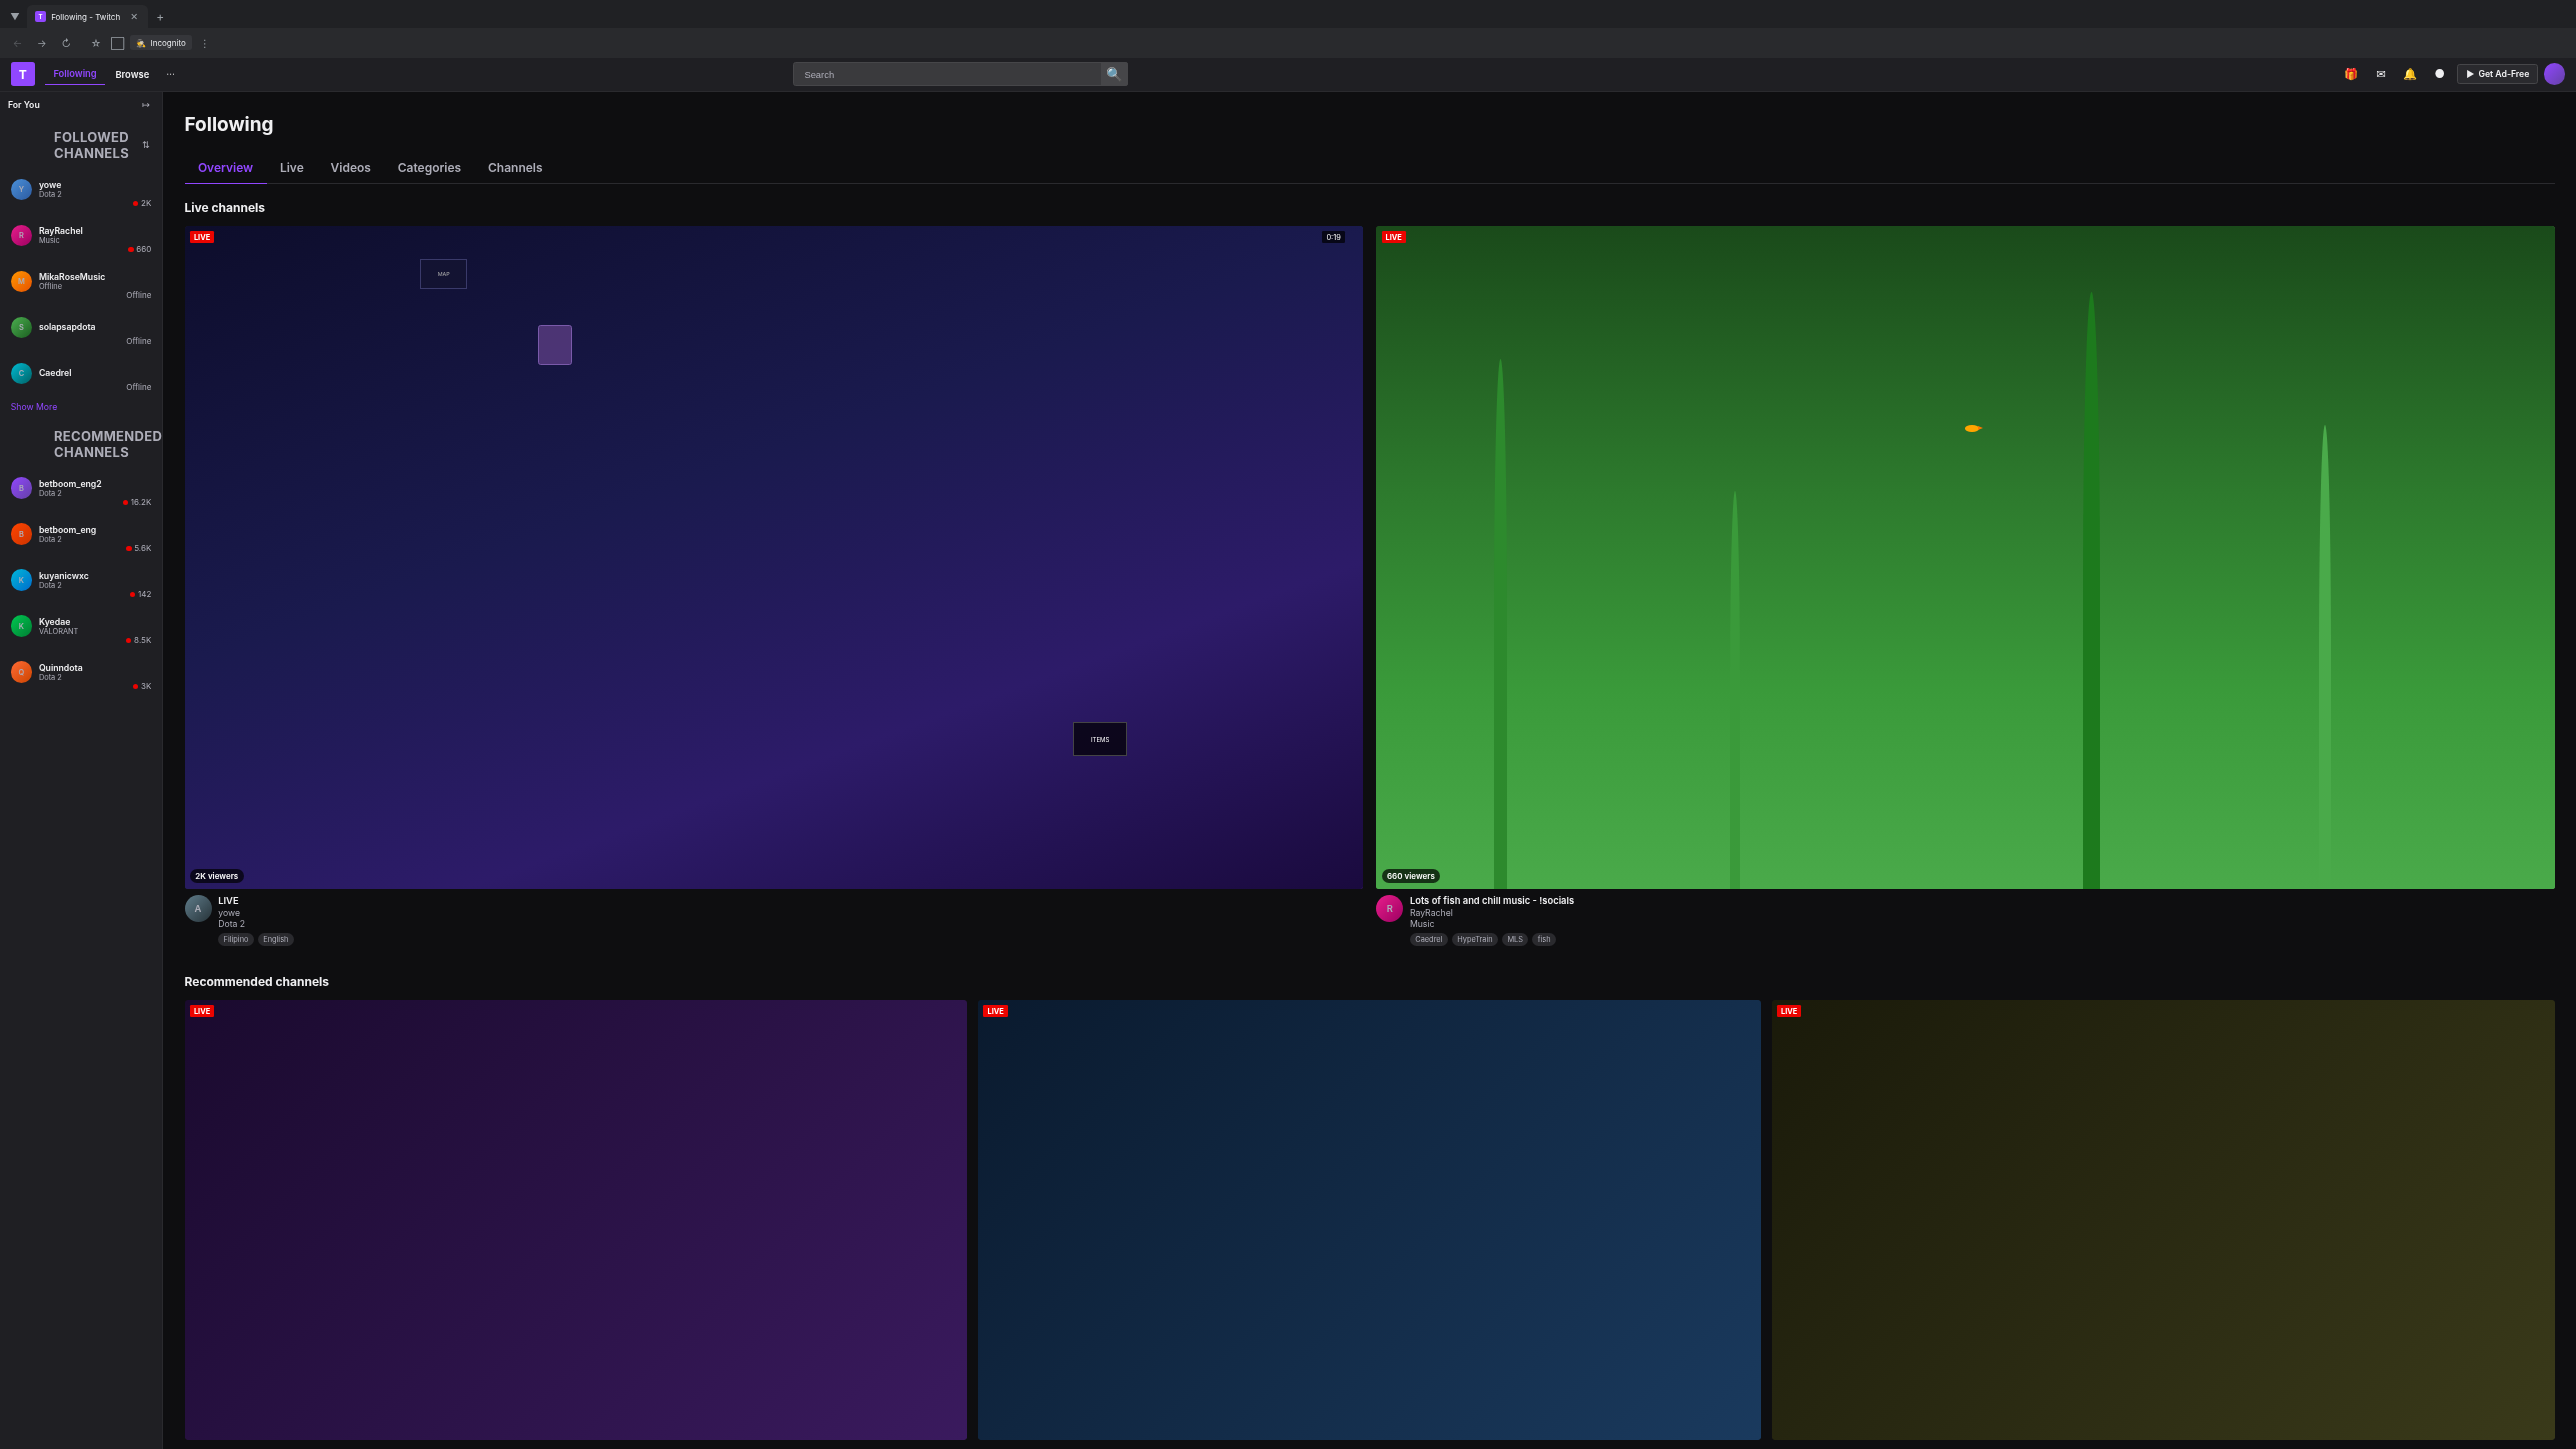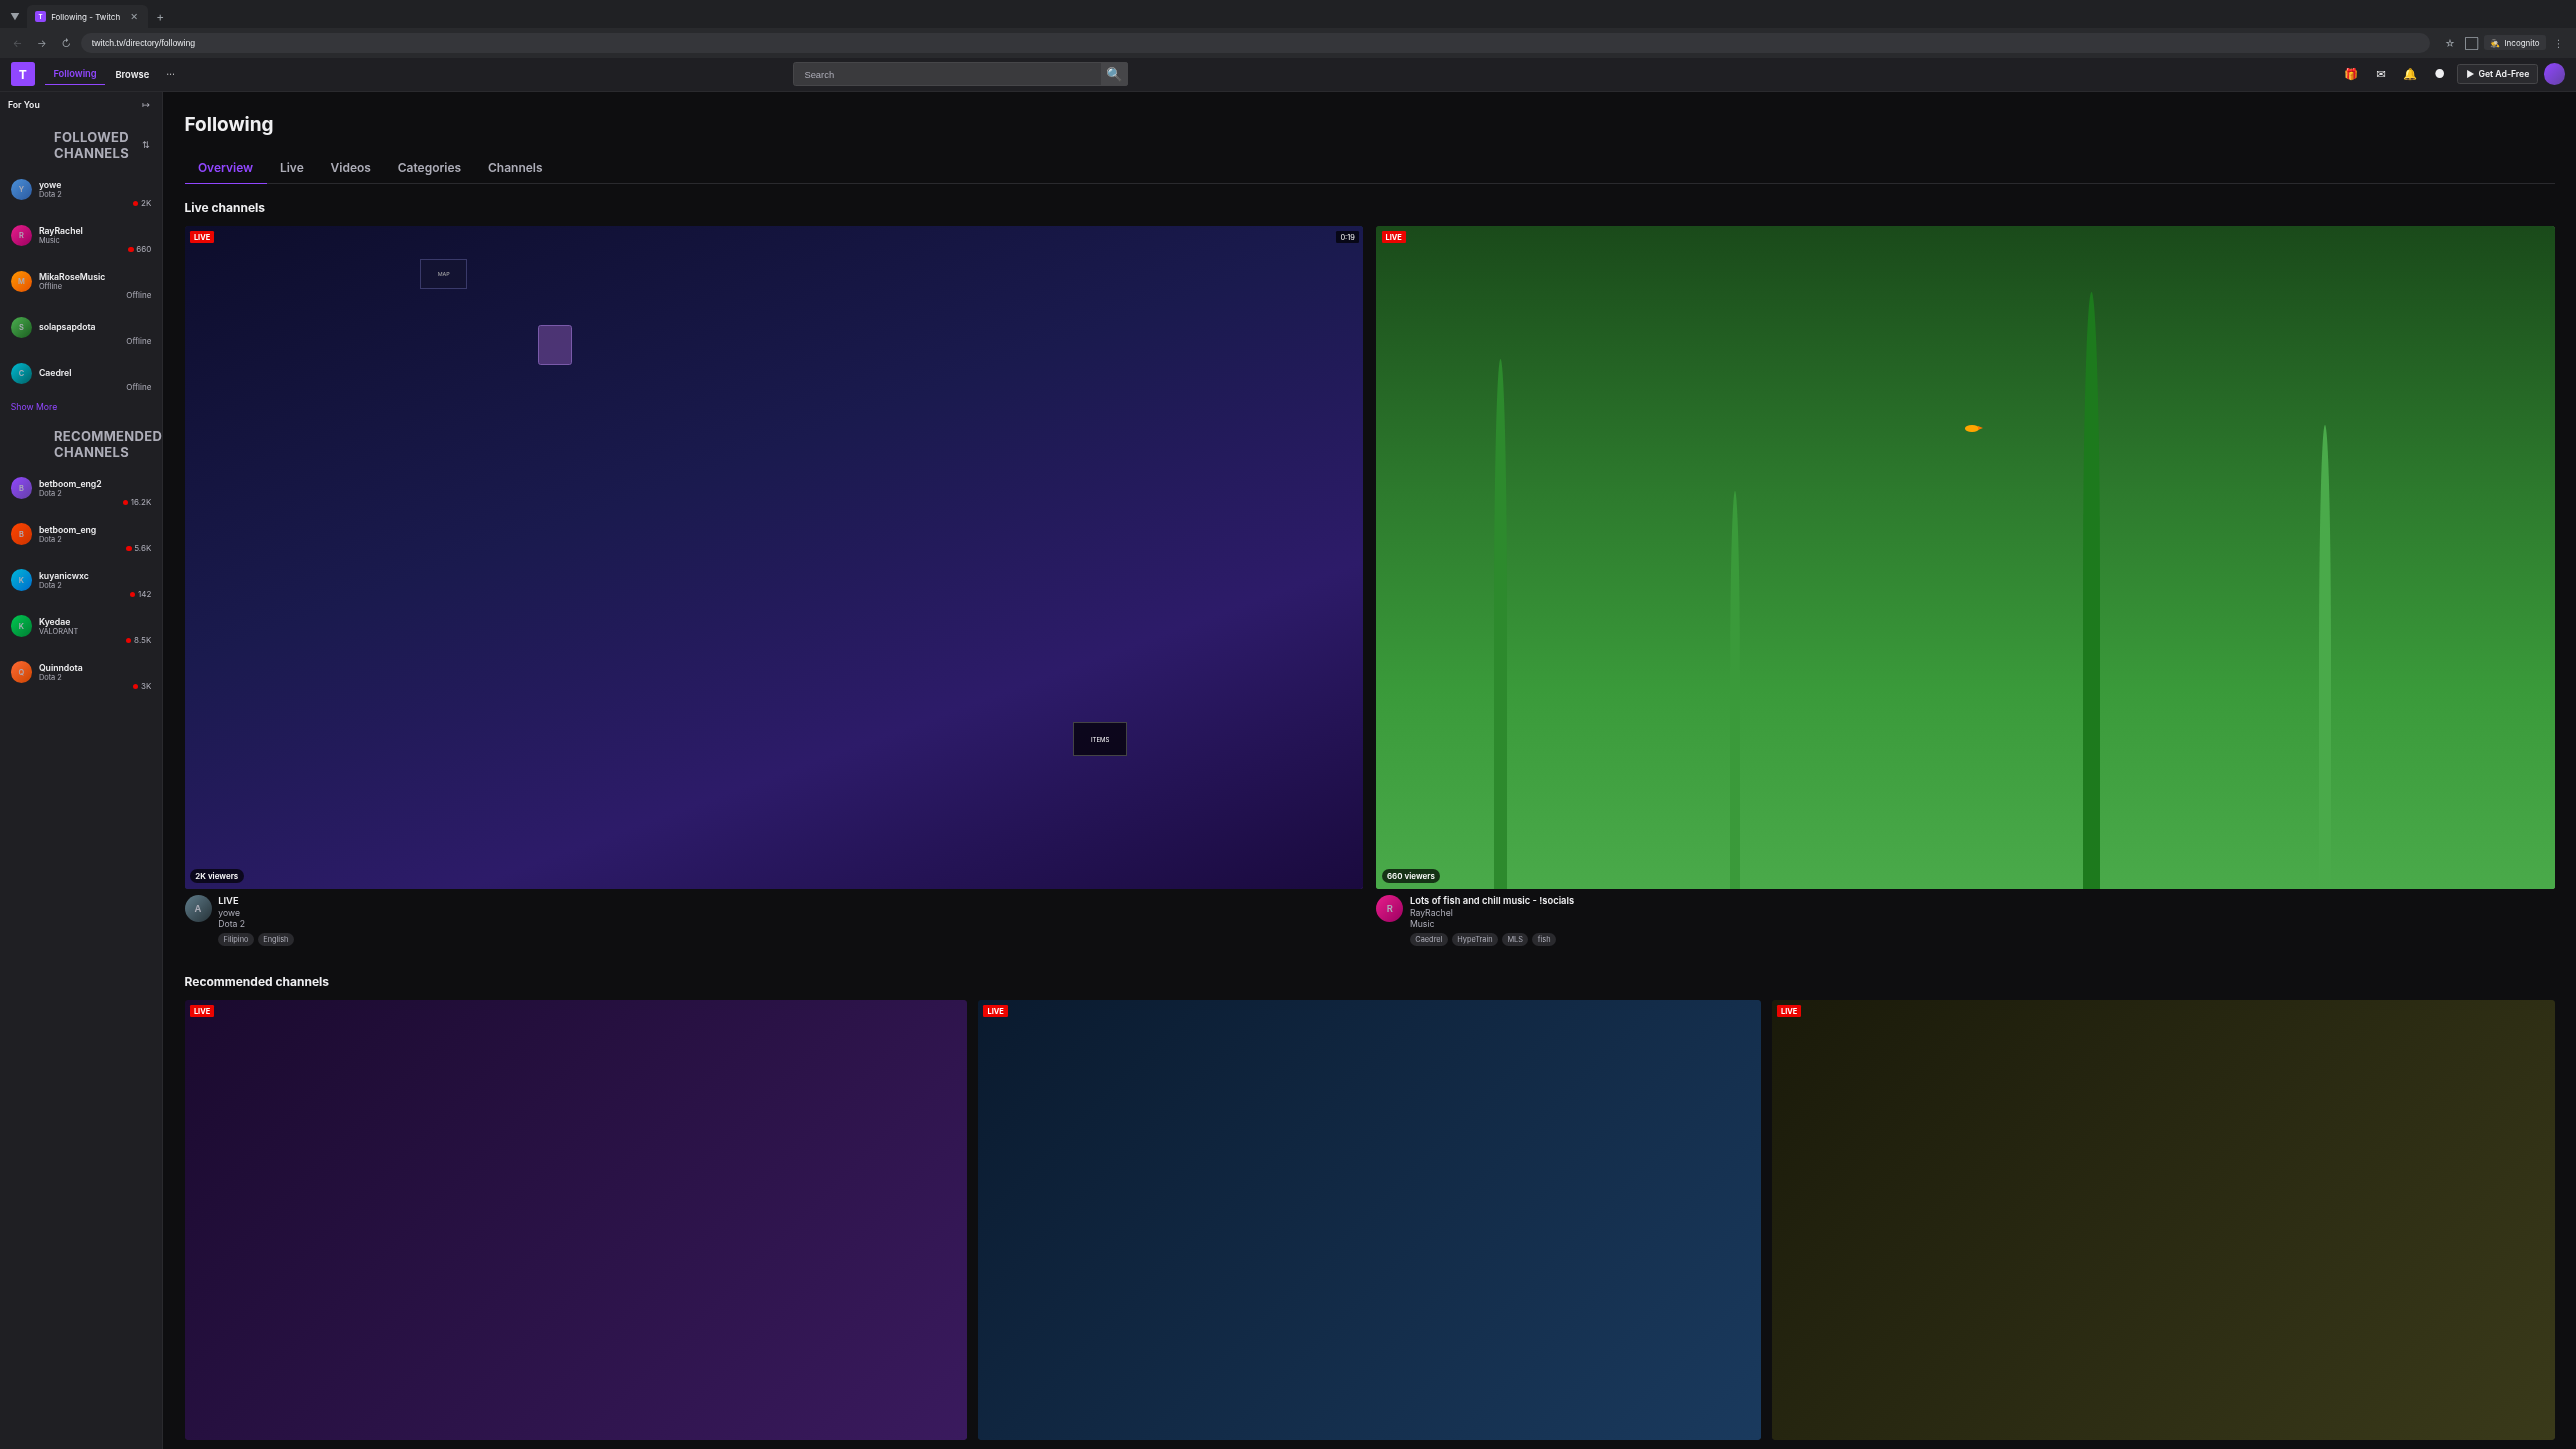"twitch.tv/directory/following" input.address-input { html: <input> -> none }
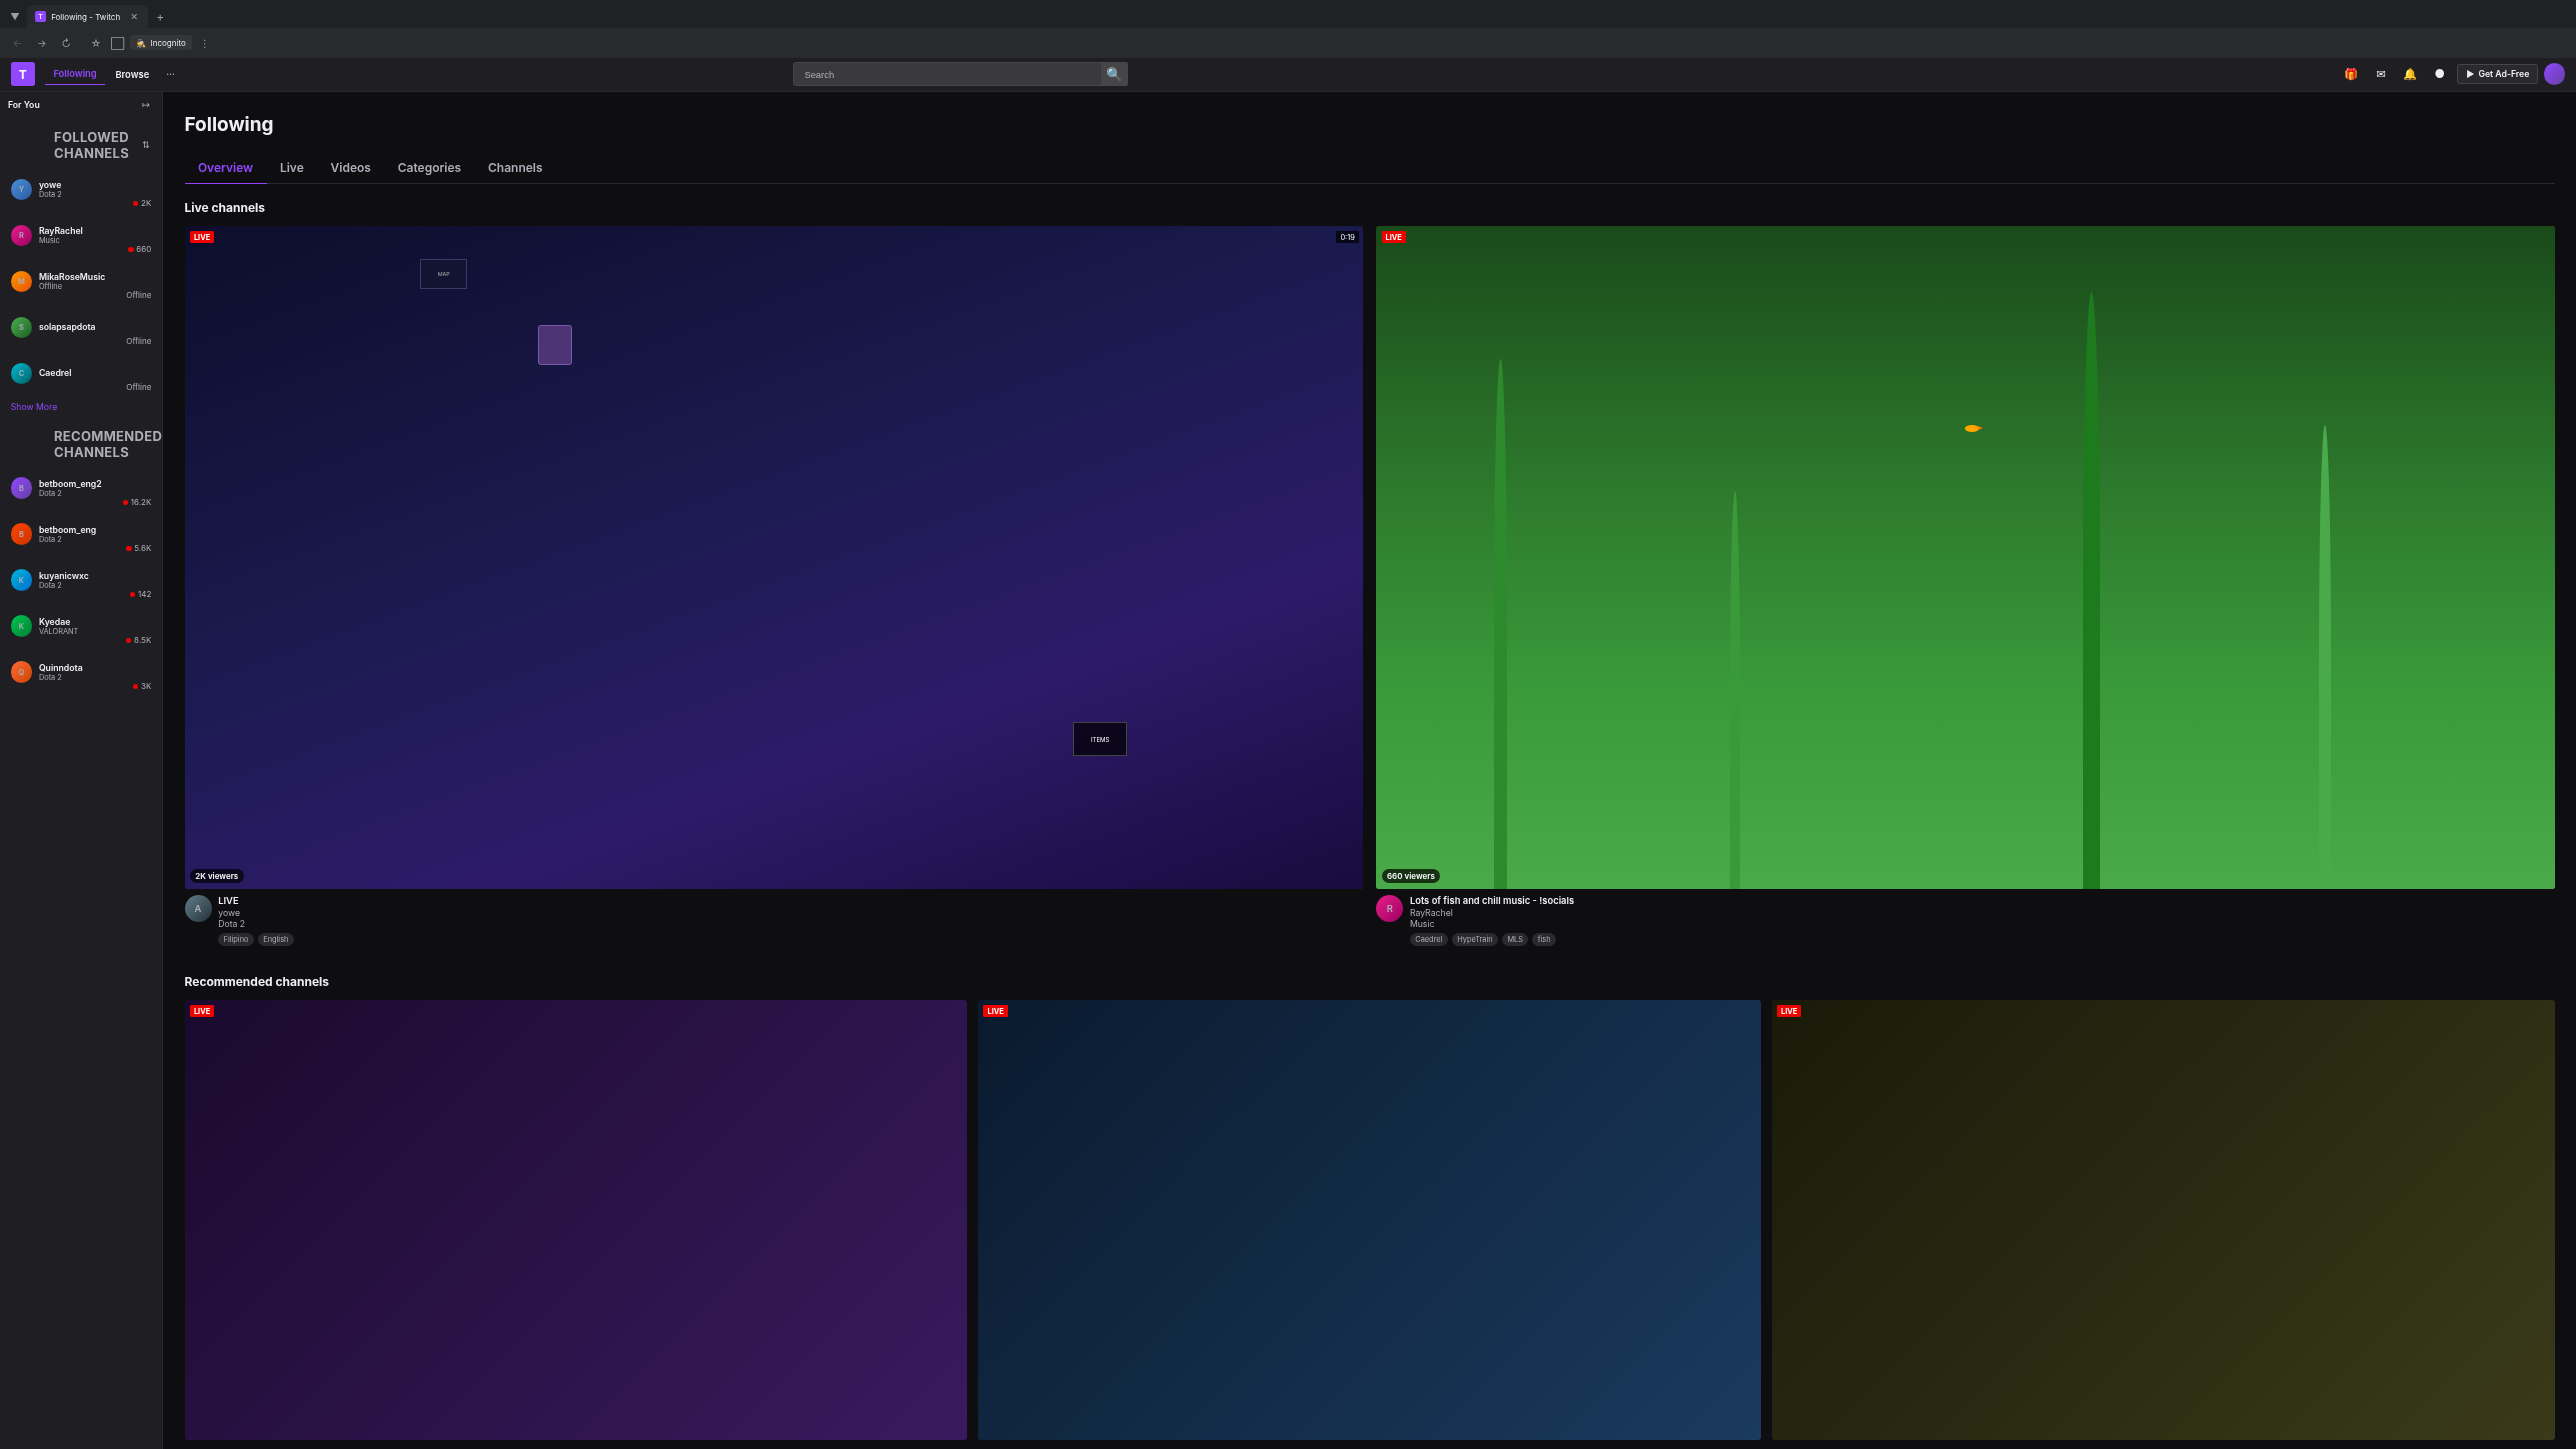"0:19" .timer-badge { right: 4px -> 18px }
